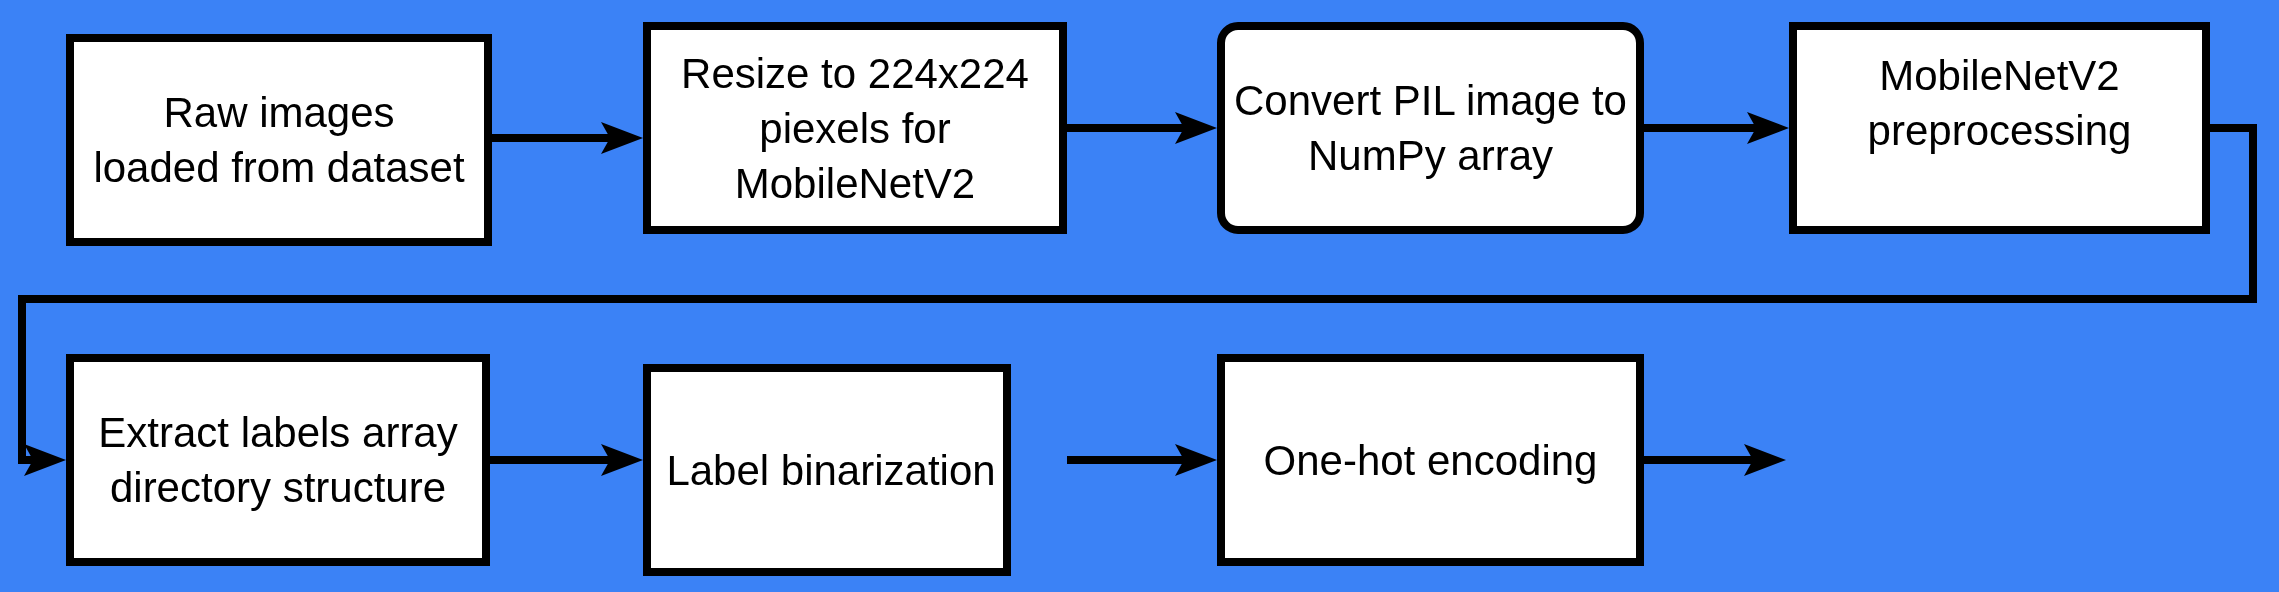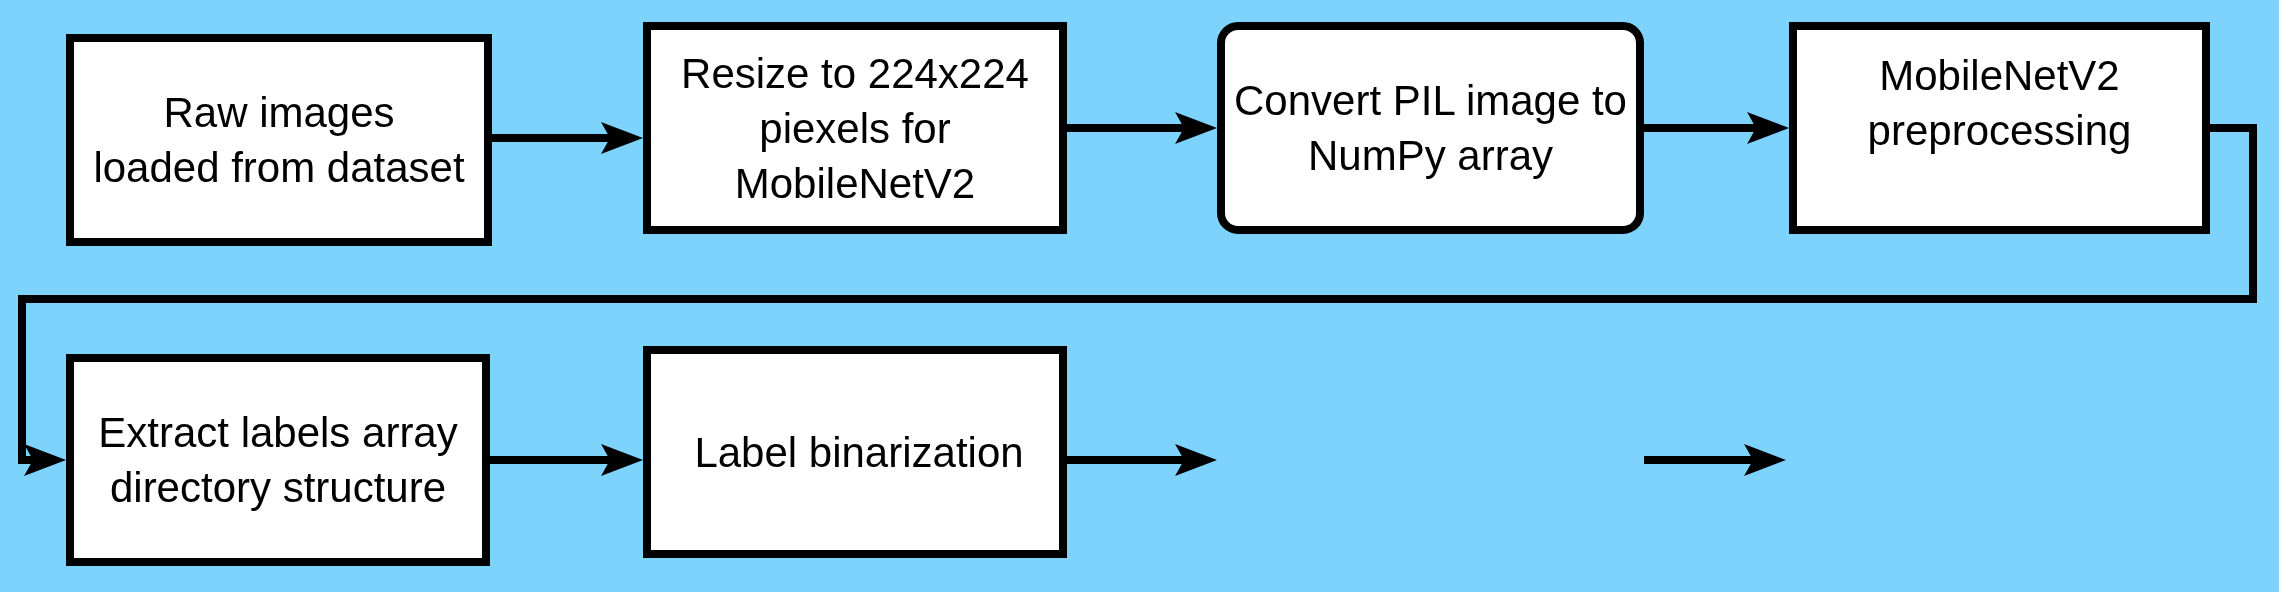"Raw images" .canvas { background: #7dd3fc -> #3b82f6 }
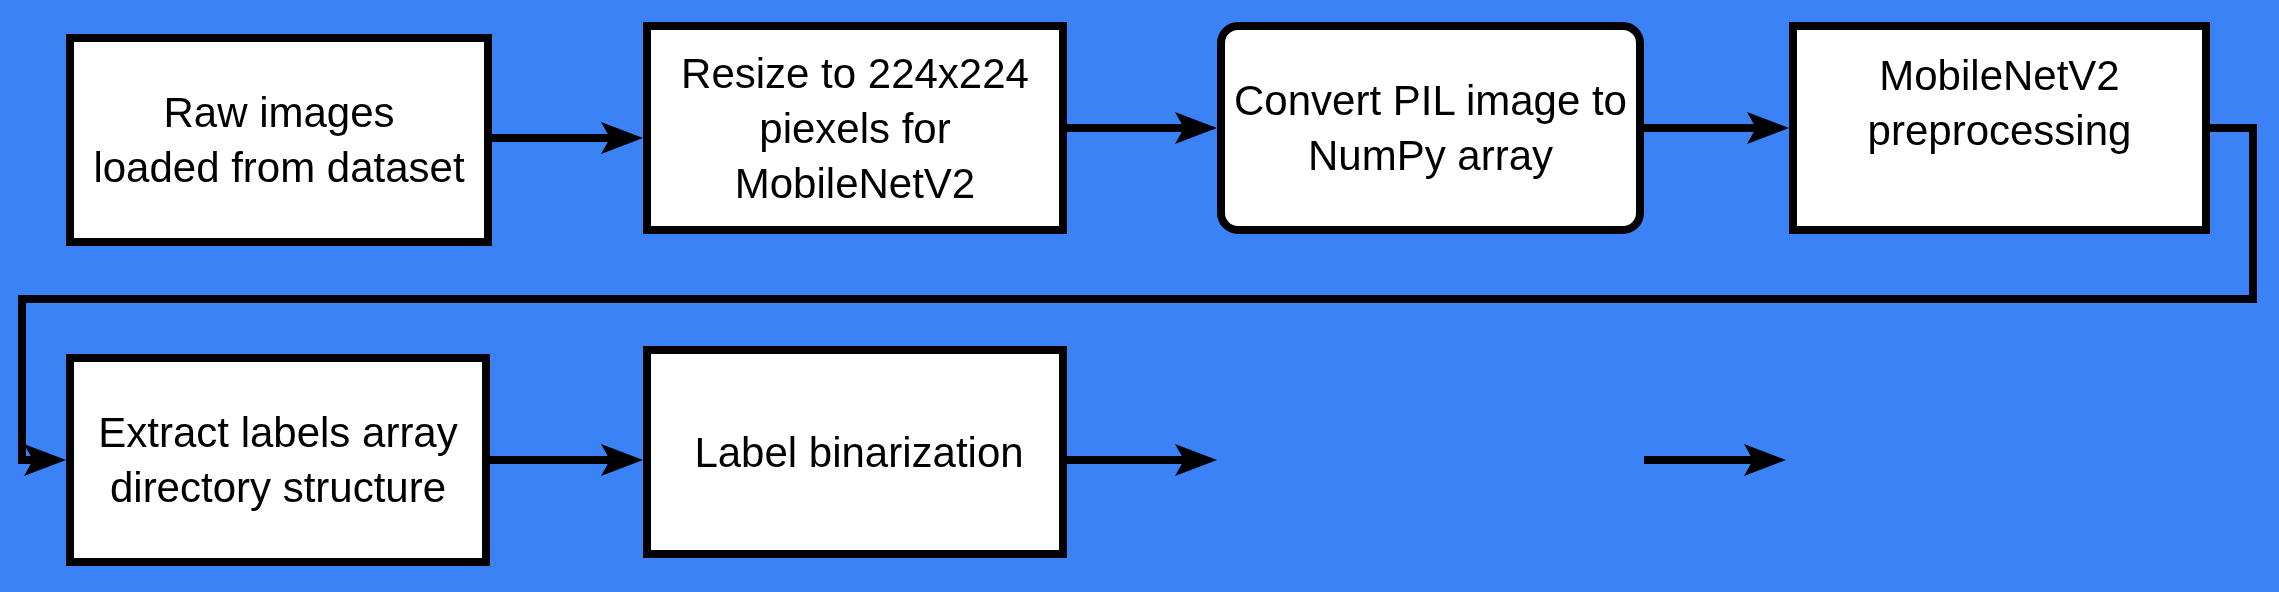"Label binarization" .n6 { top: 346px -> 364px; width: 424px -> 368px }
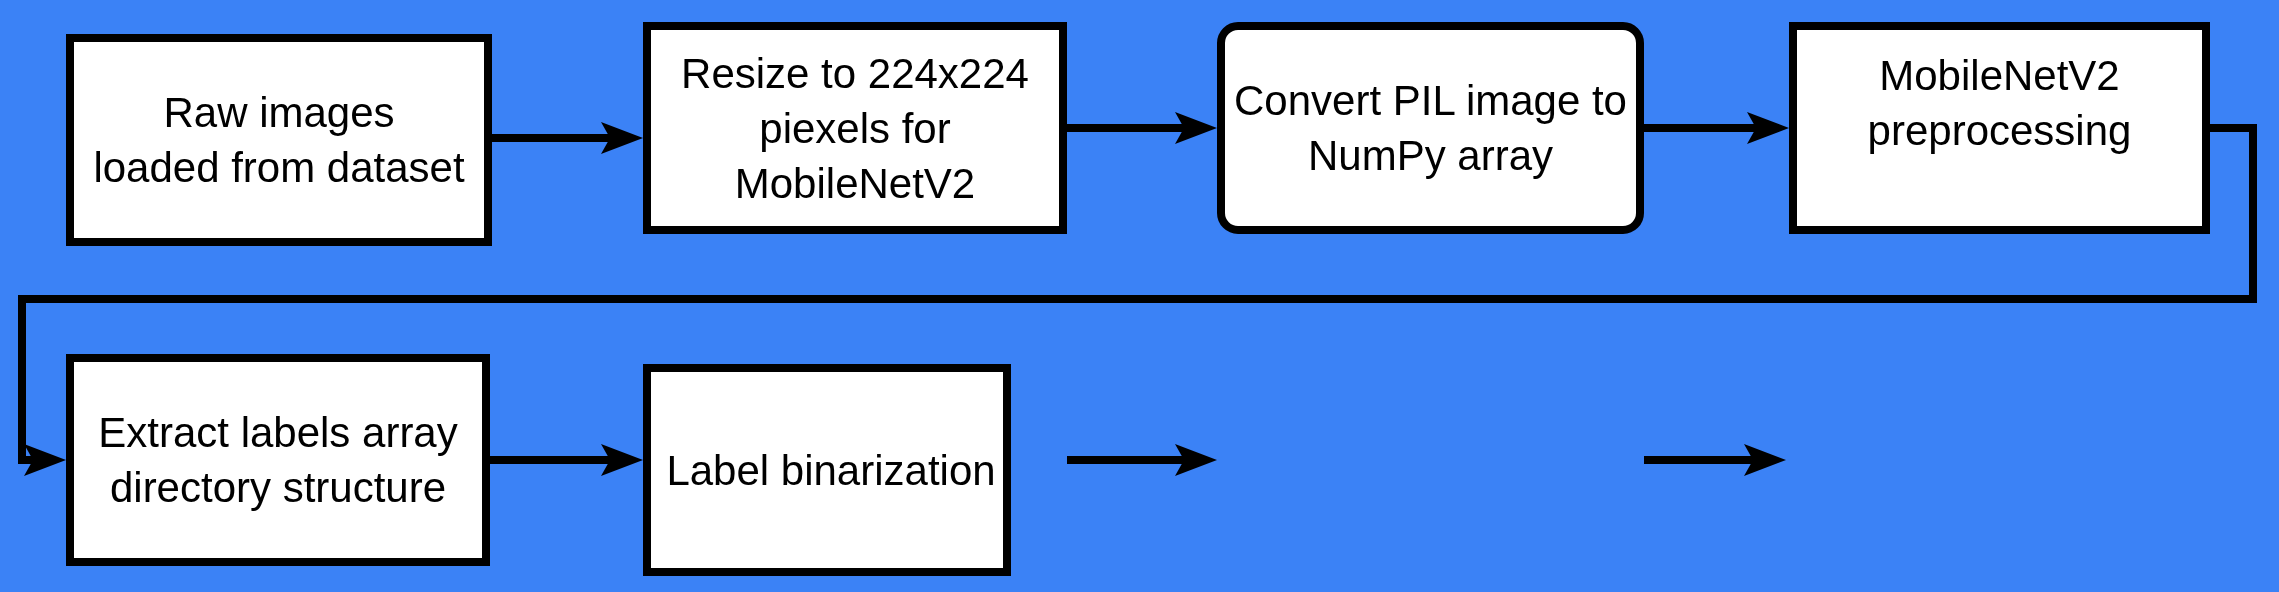"One-hot encoding" div.flow-node { html: none -> <div>One-hot encoding</div> }
